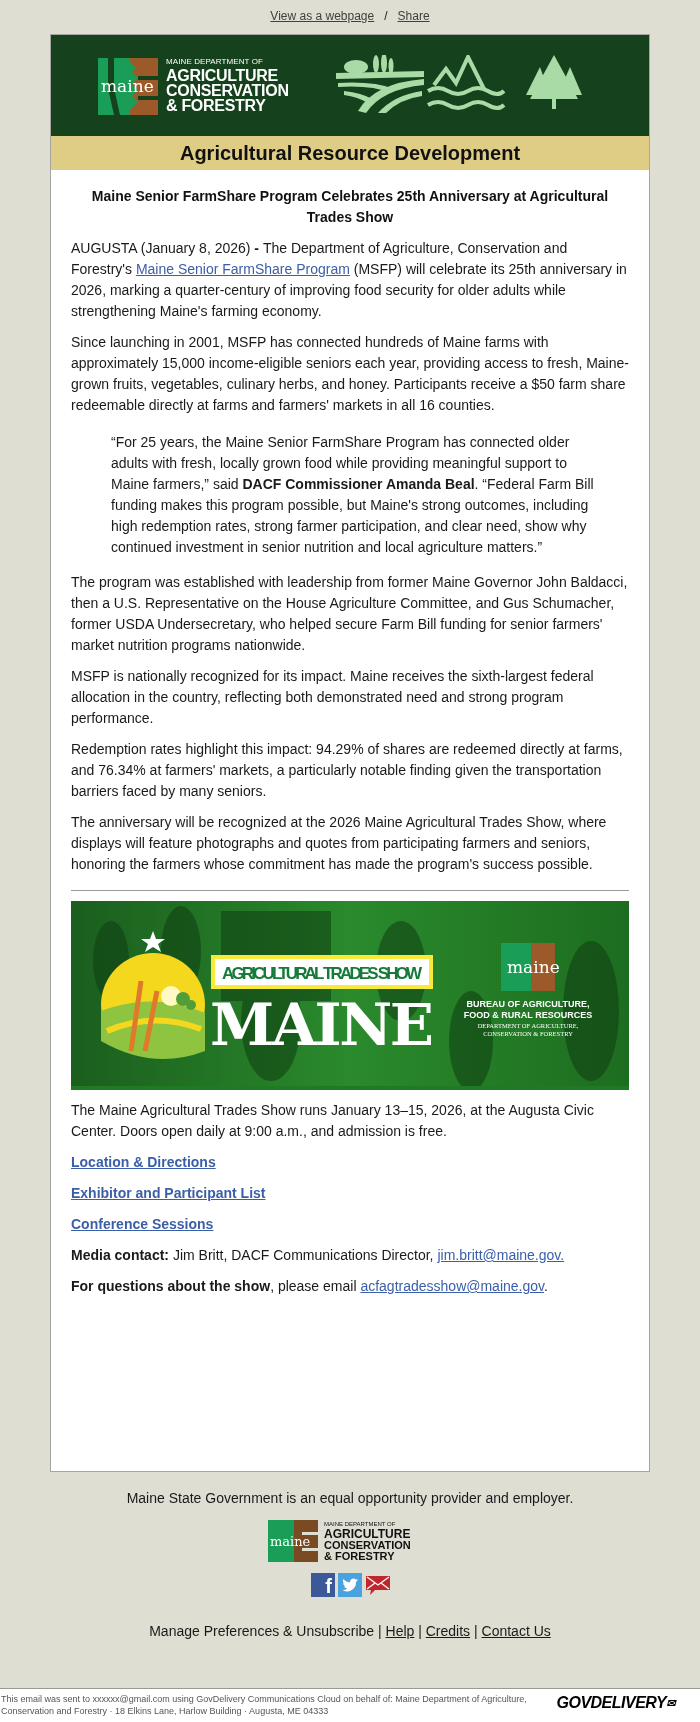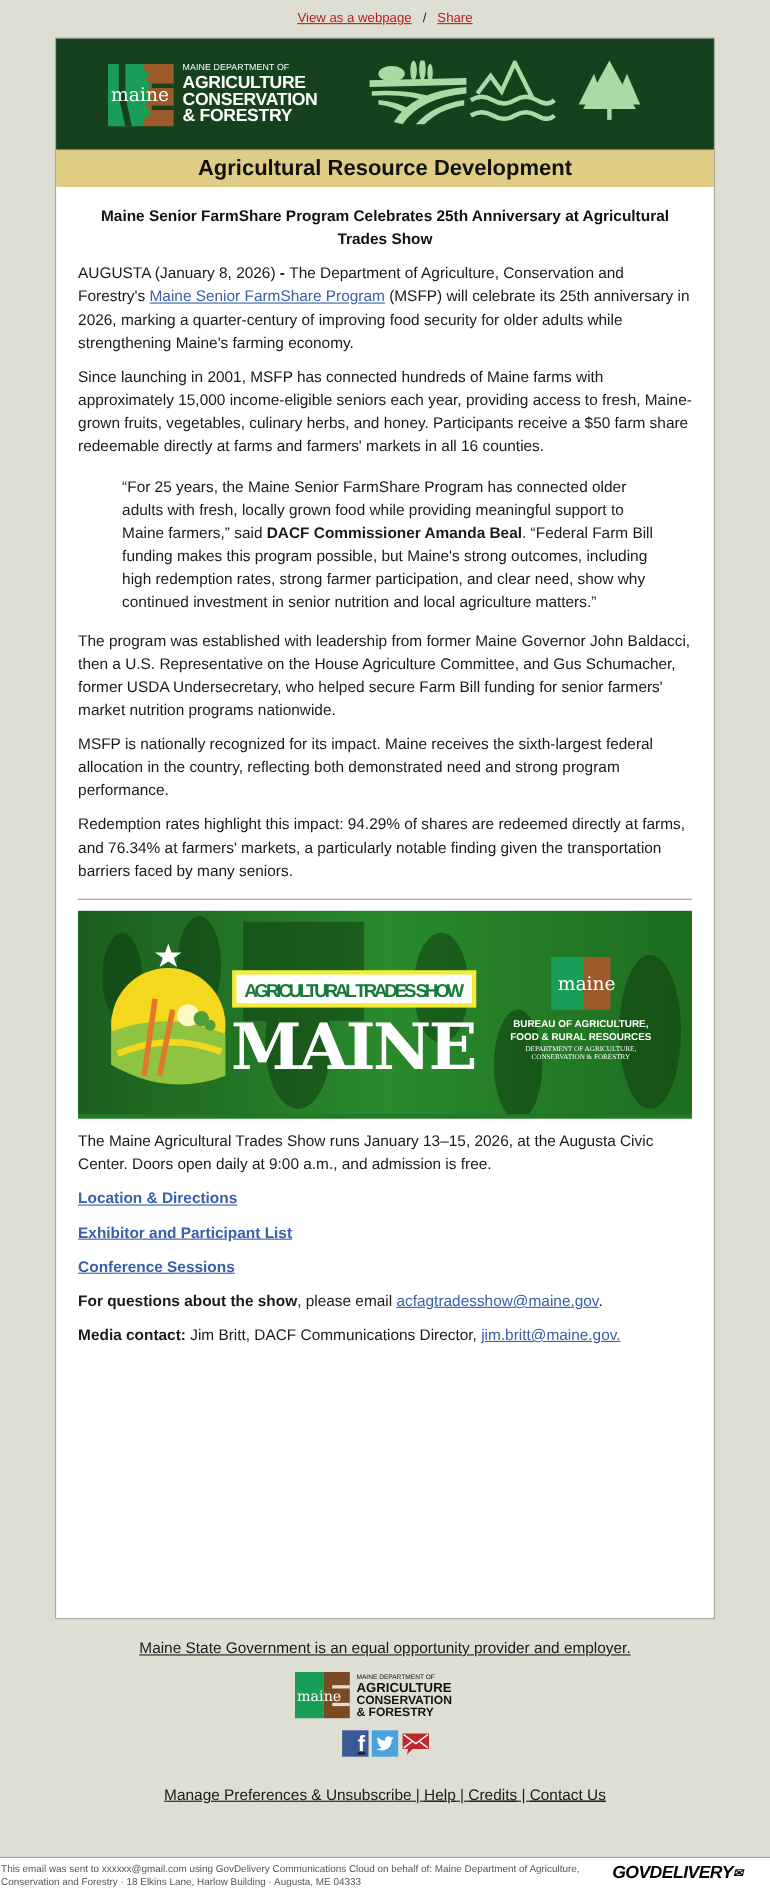"View as a webpage" .topbar a { color: #b91c1c -> #404040 }
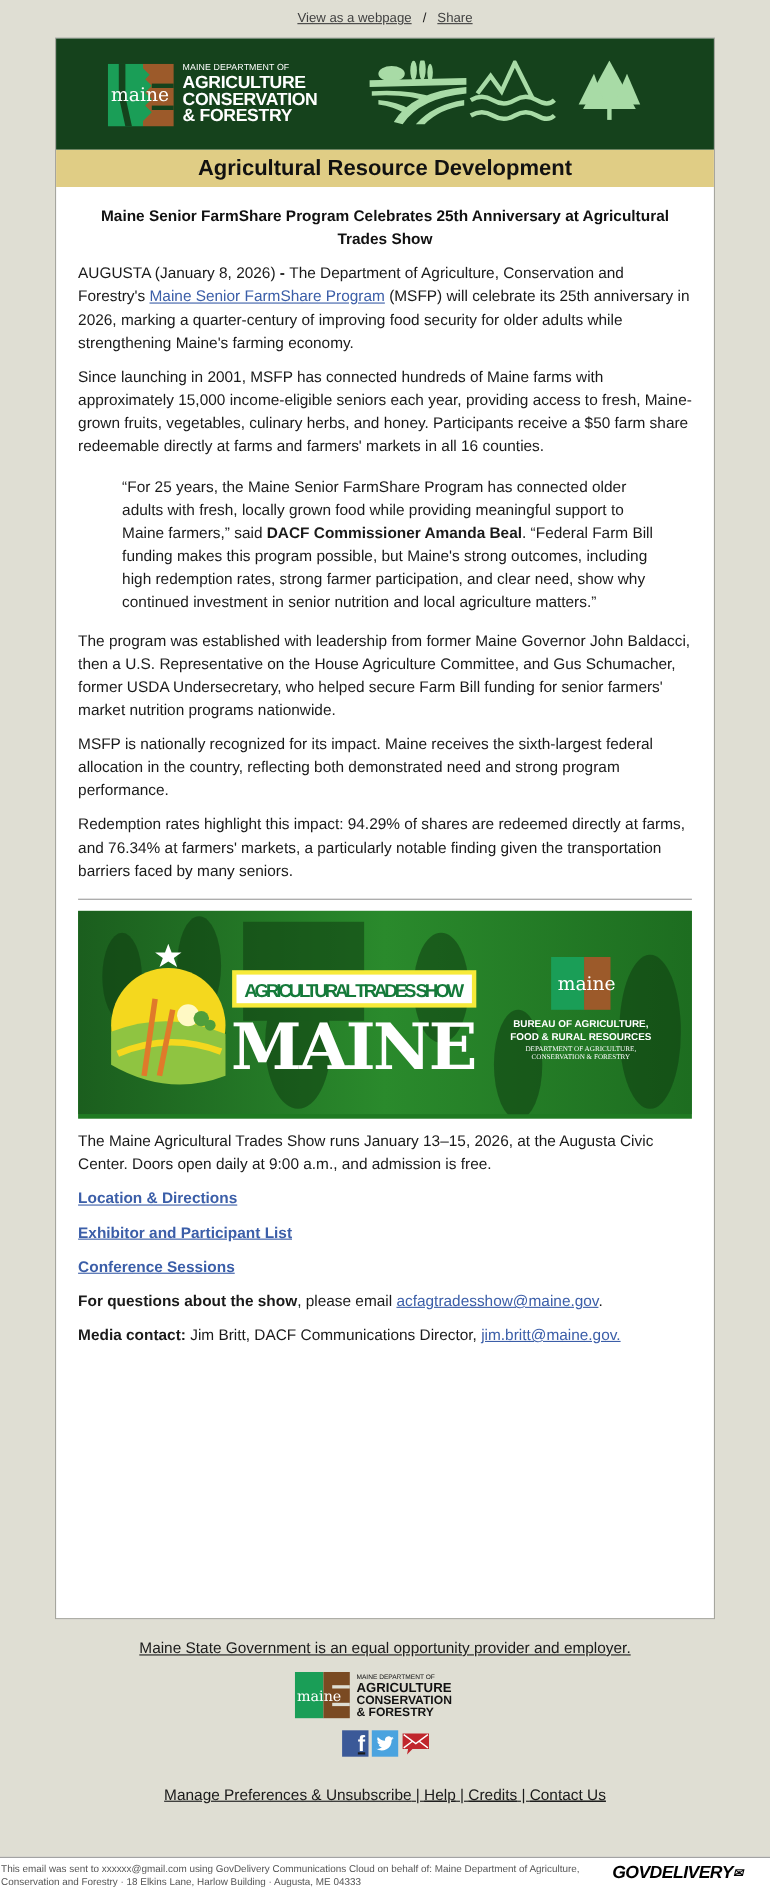"The anniversary will be recognized" p { html: none -> <p>The anniversary will be recognized at the 2026 Maine Agricultural Trades Show, where displays will feature photographs and quotes from participating farmers and seniors, honoring the farmers whose commitment has made the program's success possible.</p> }
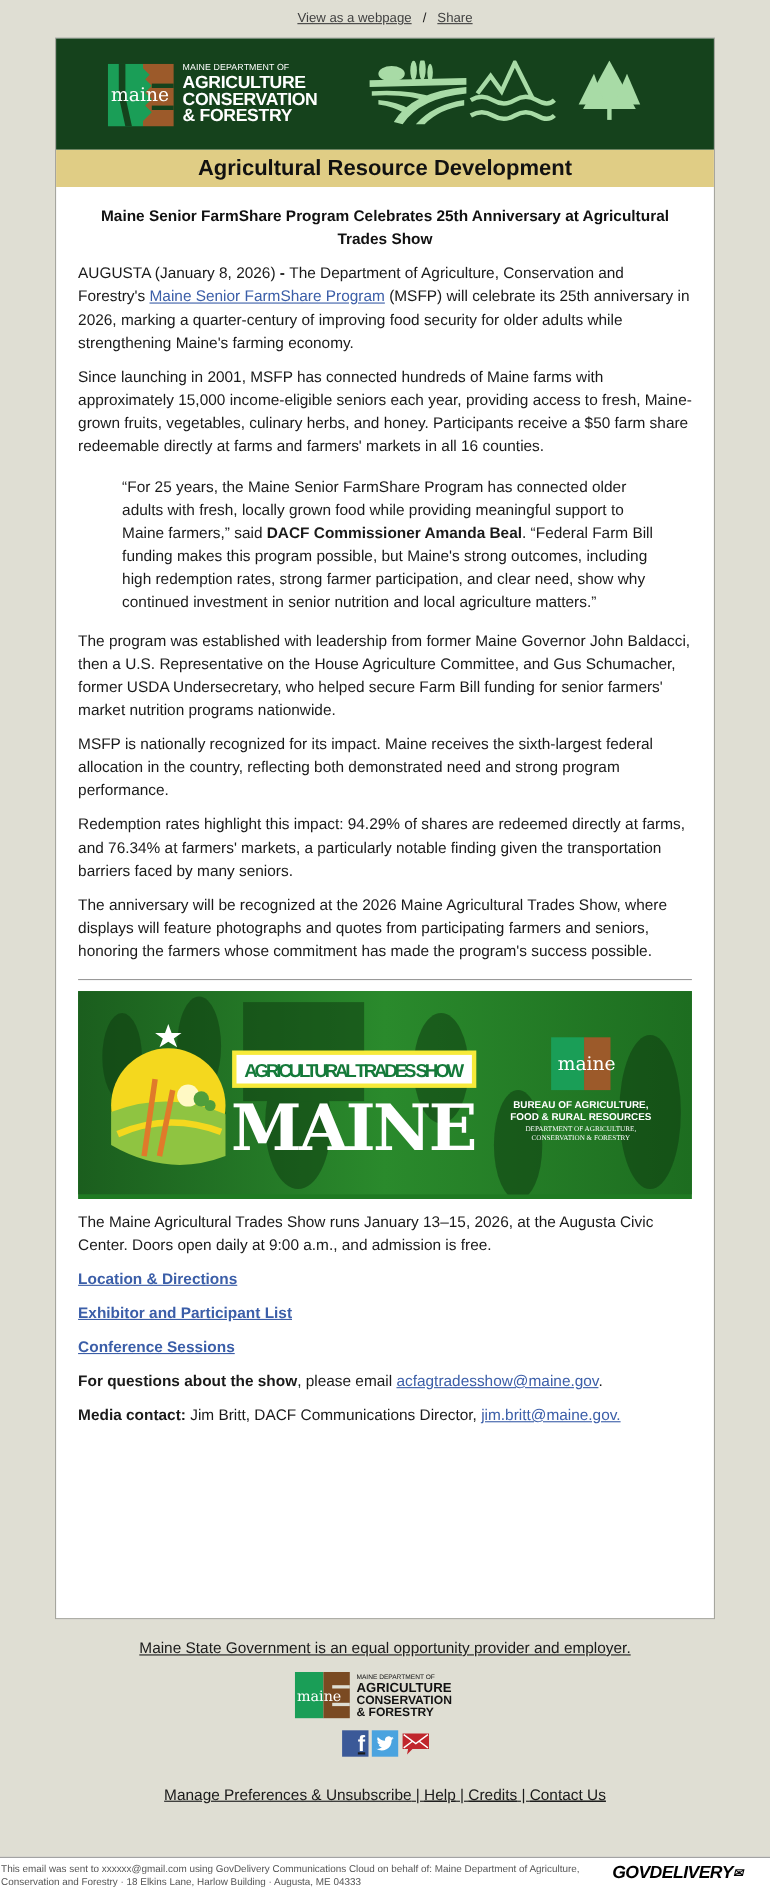"For questions about the show," p { order: before "Media contact: Jim Britt, DACF" -> after "Media contact: Jim Britt, DACF" }
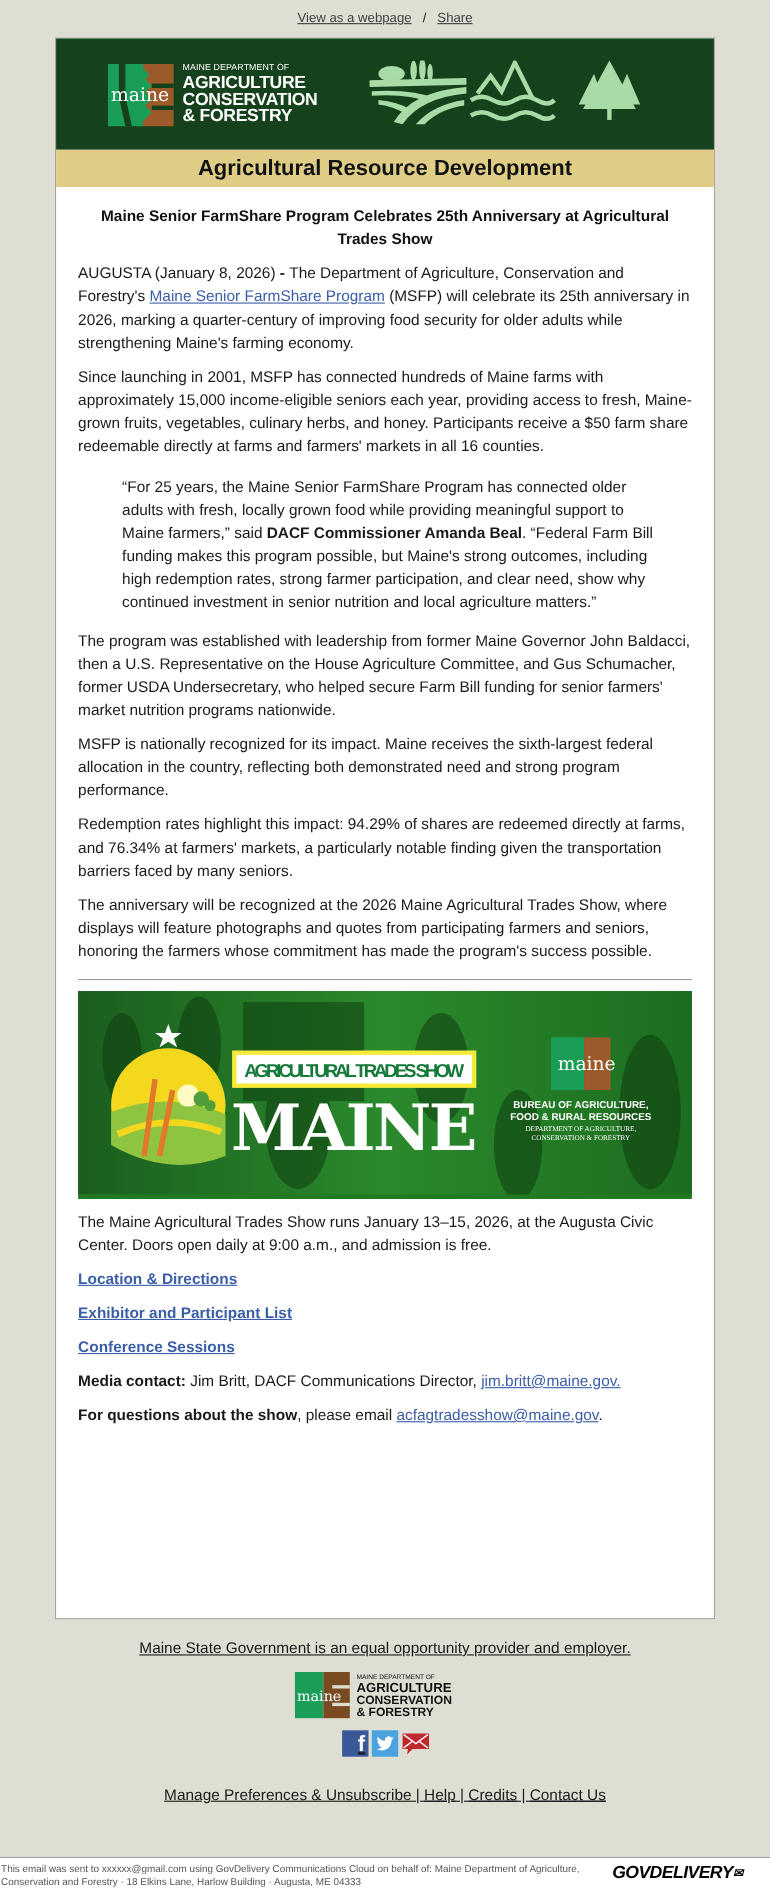"Maine State Government is an" .footer { text-decoration: underline -> none }
